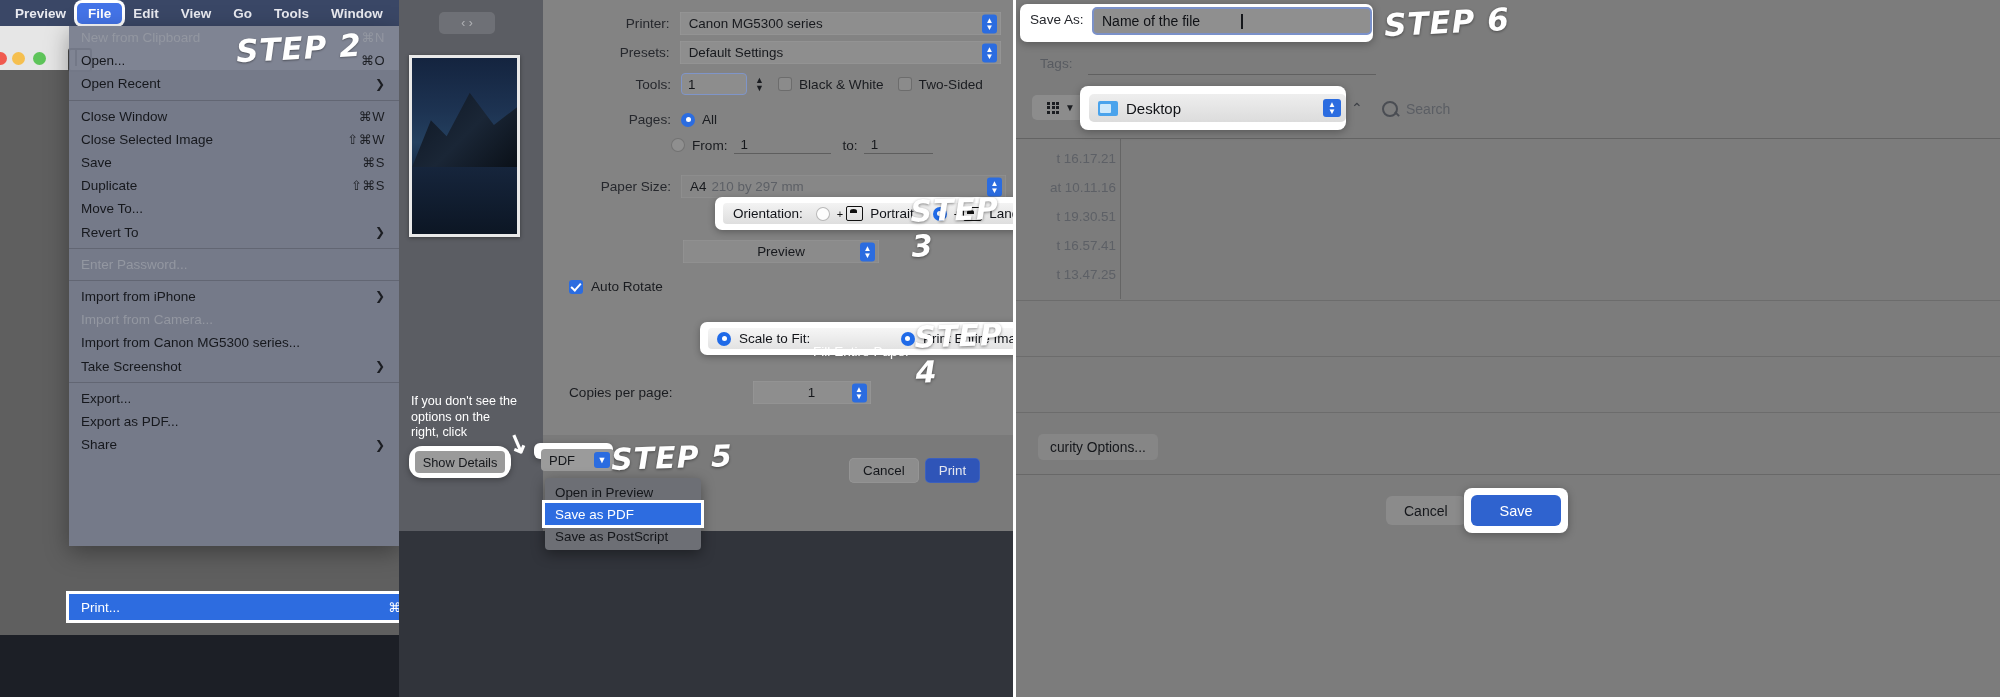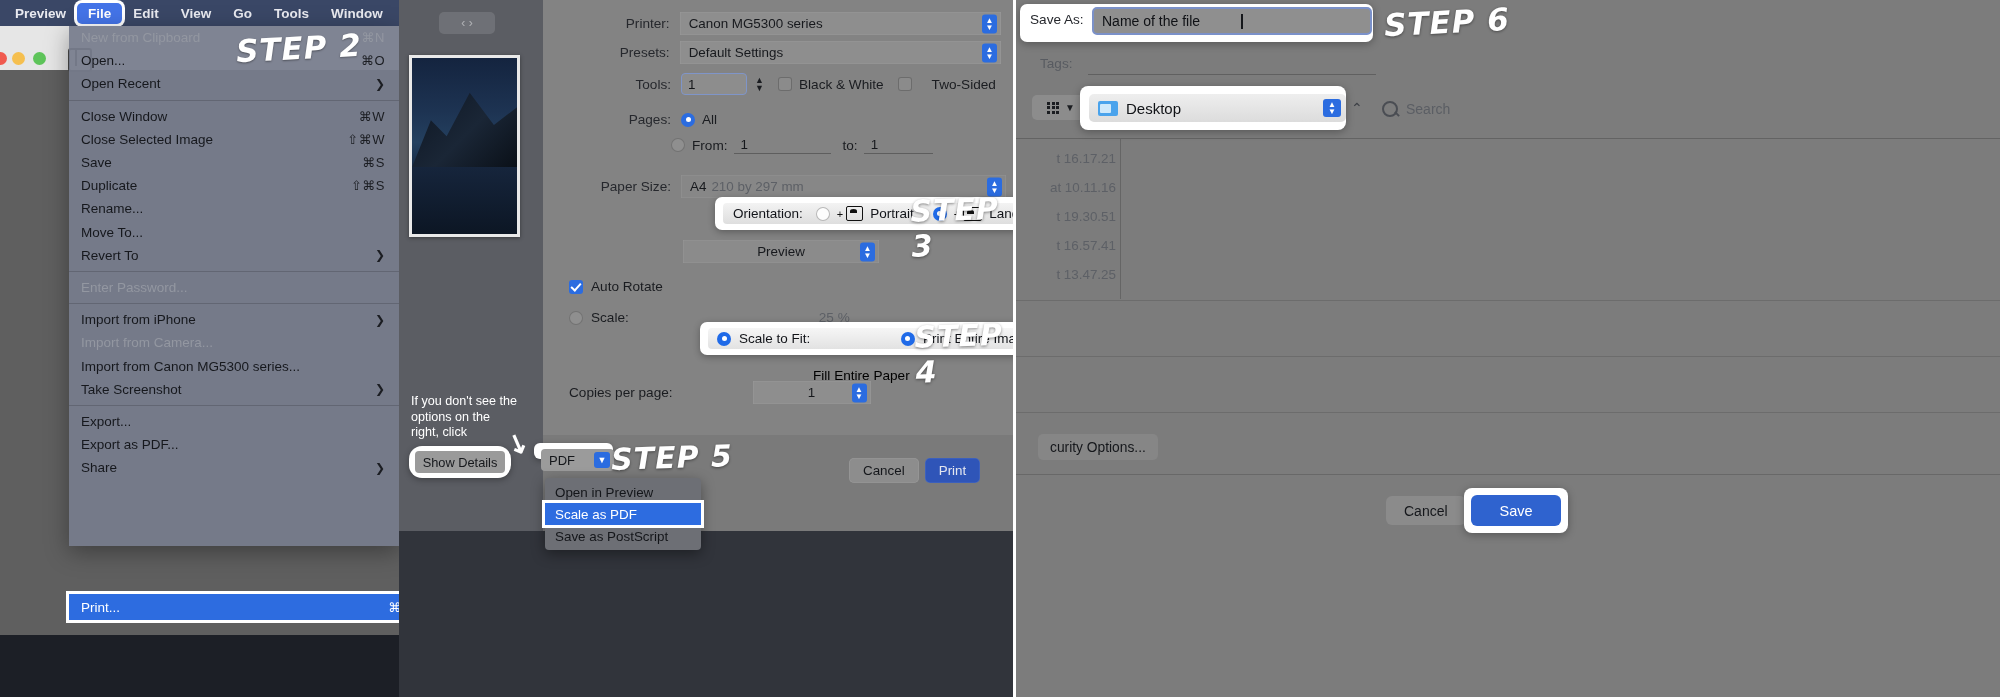"Two-Sided" span { margin-left: 20px -> 7px }
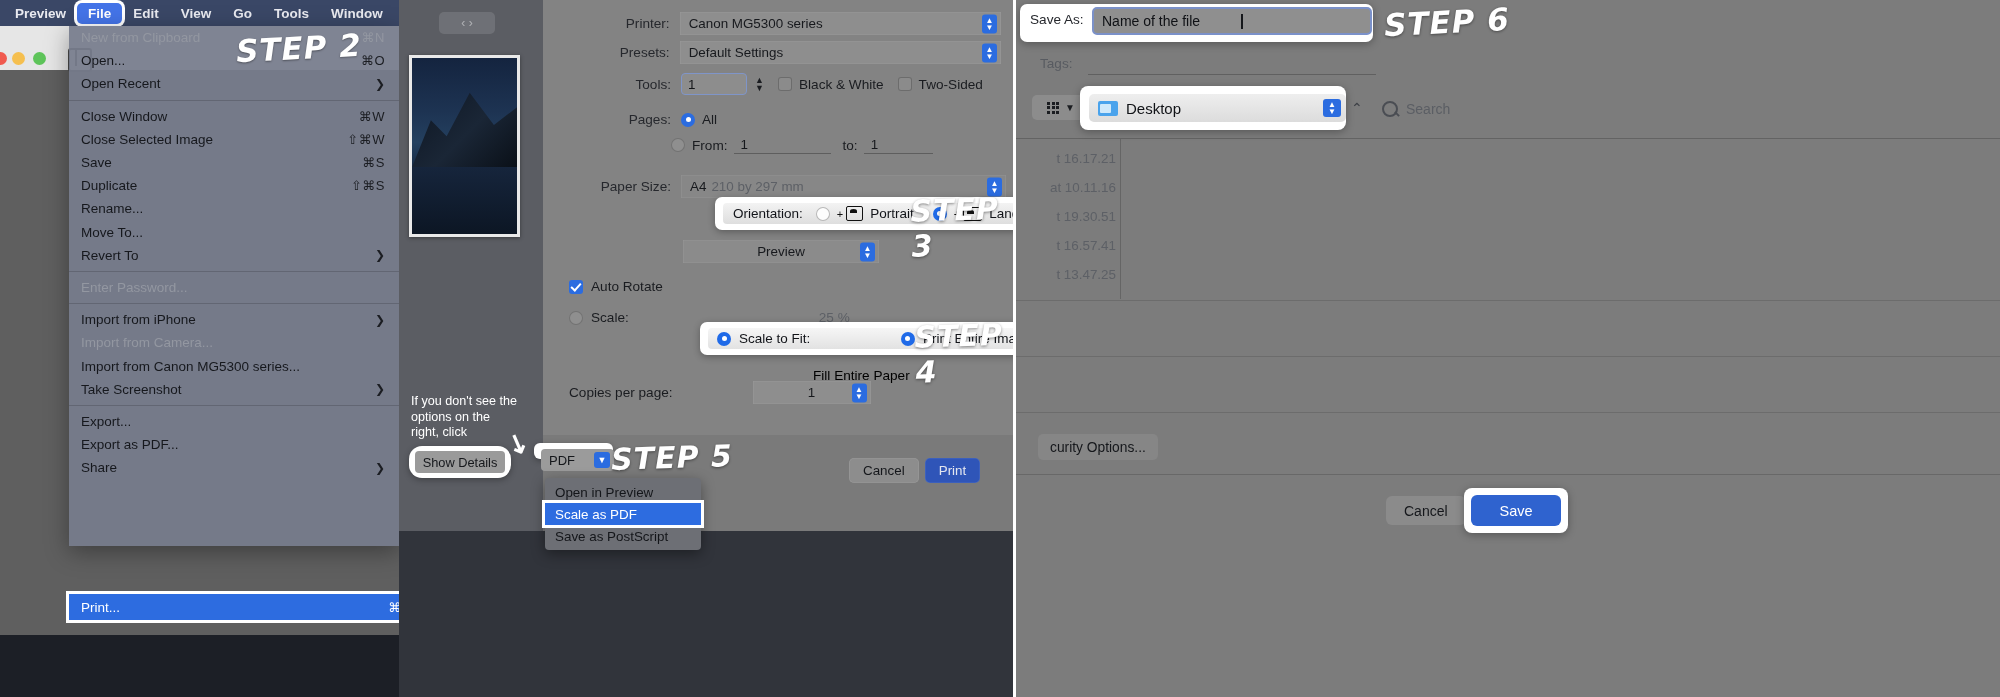"Rename..." div.mi { html: <div> <span>Rename...</span> </div> -> none }
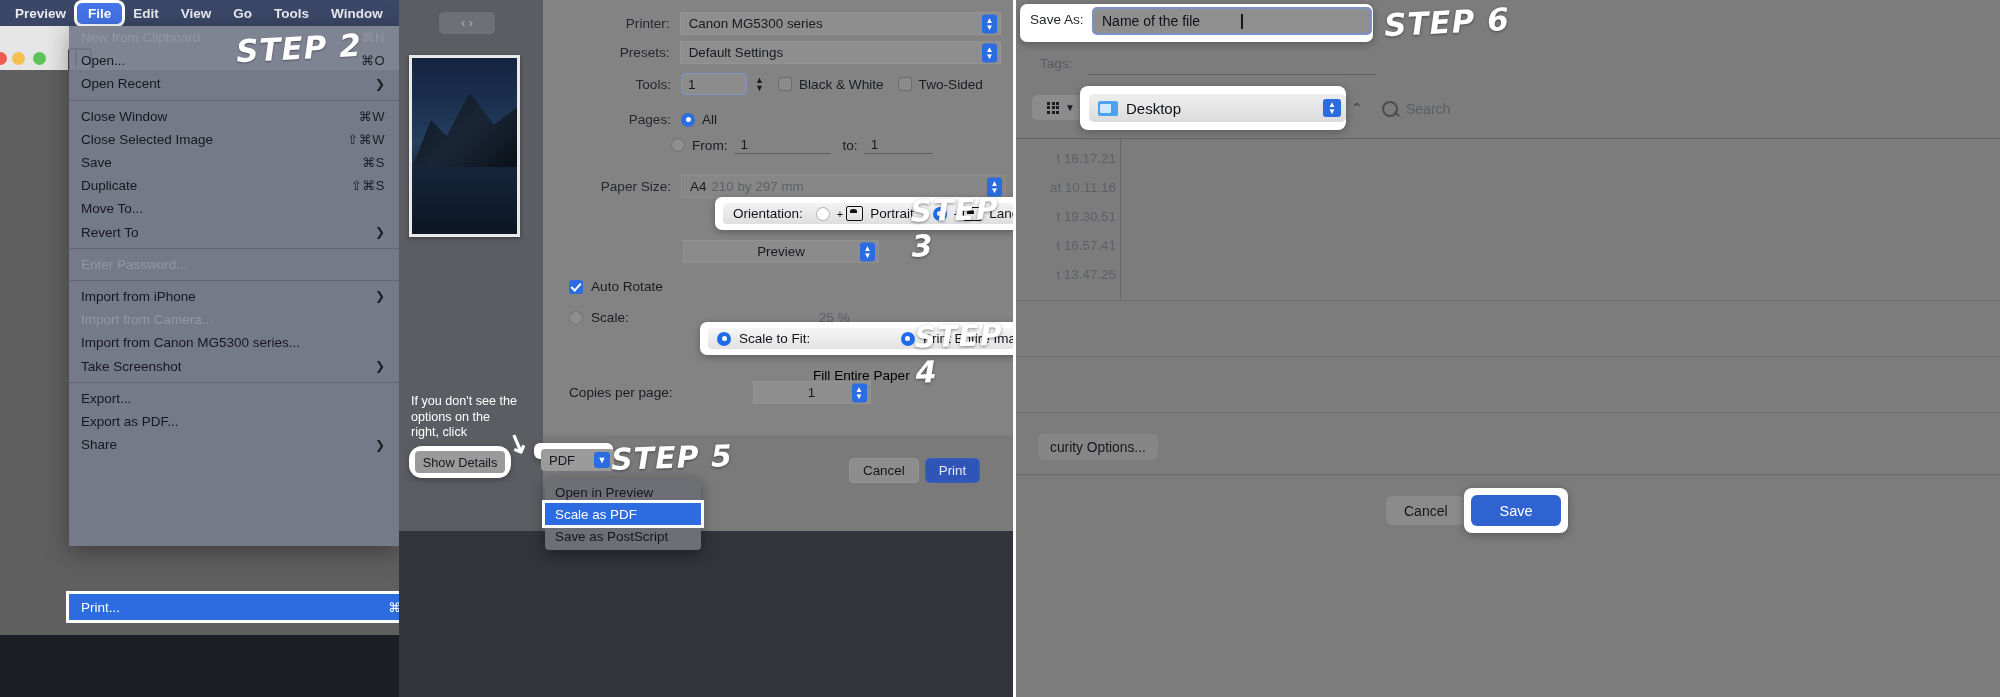"Scale:" div.row { html: <div> <div></div> <span>Scale:</span> <span>25 %</span> </div> -> none }
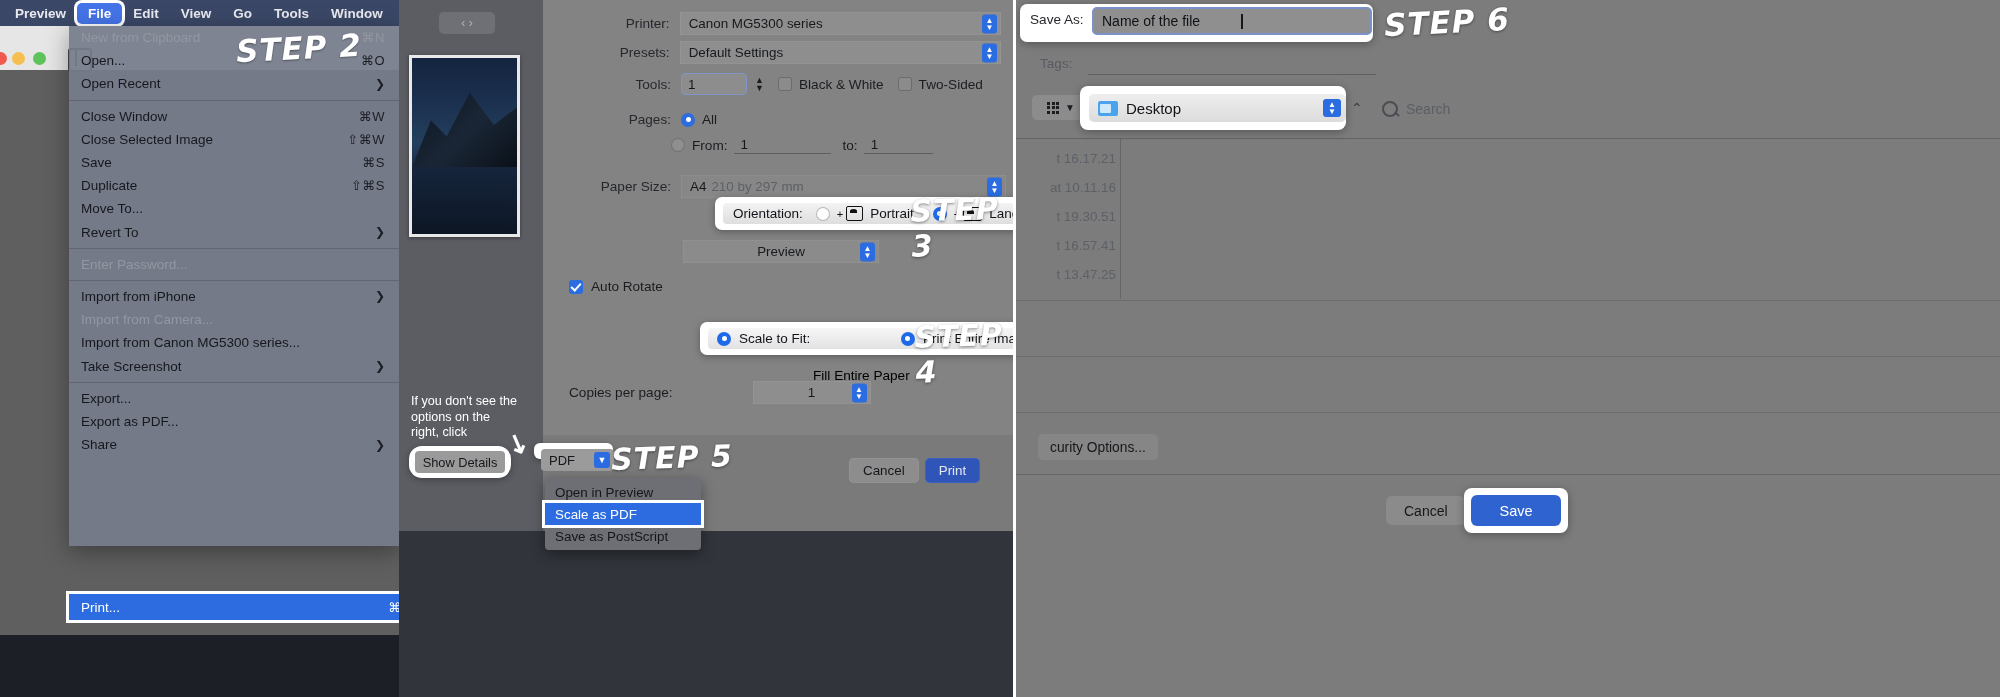"Fill Entire Paper" div.row { color: #000000 -> #ffffff; top: 368px -> 344px }
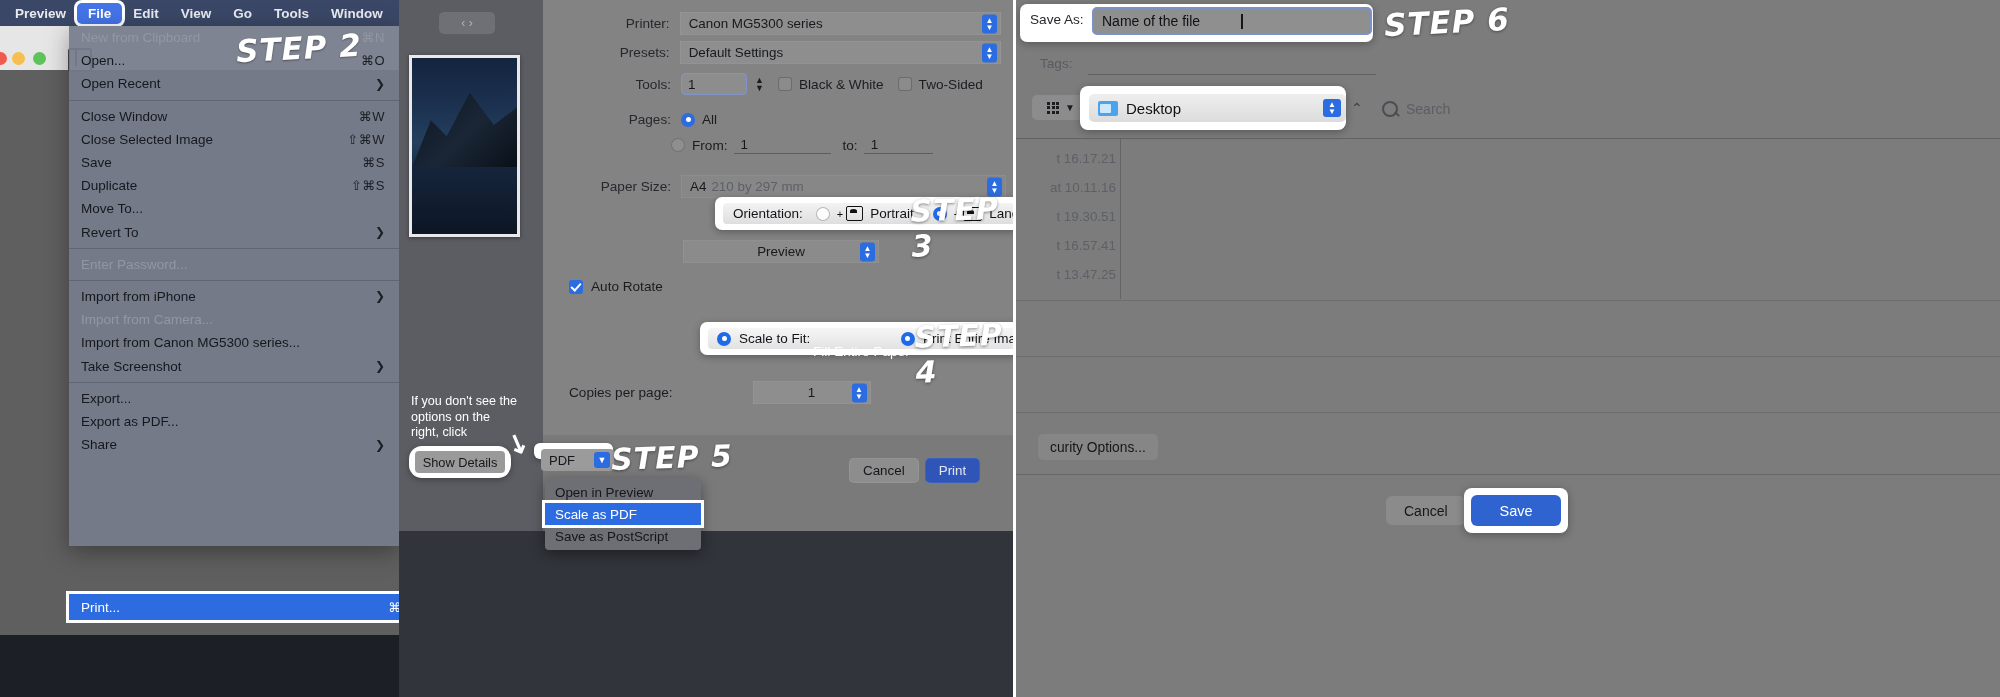"Scale as PDF" span { text: Scale -> Save }
